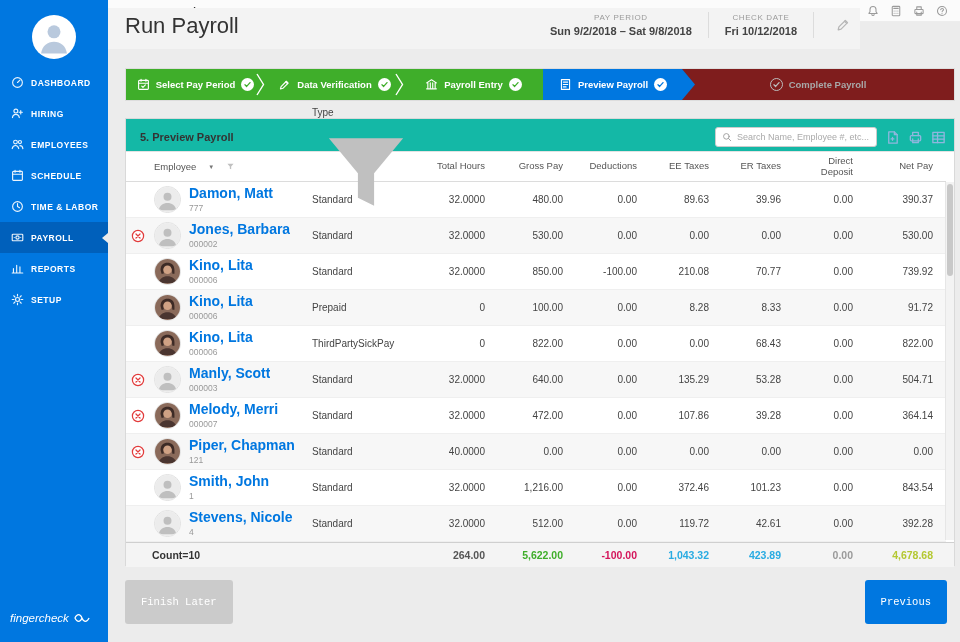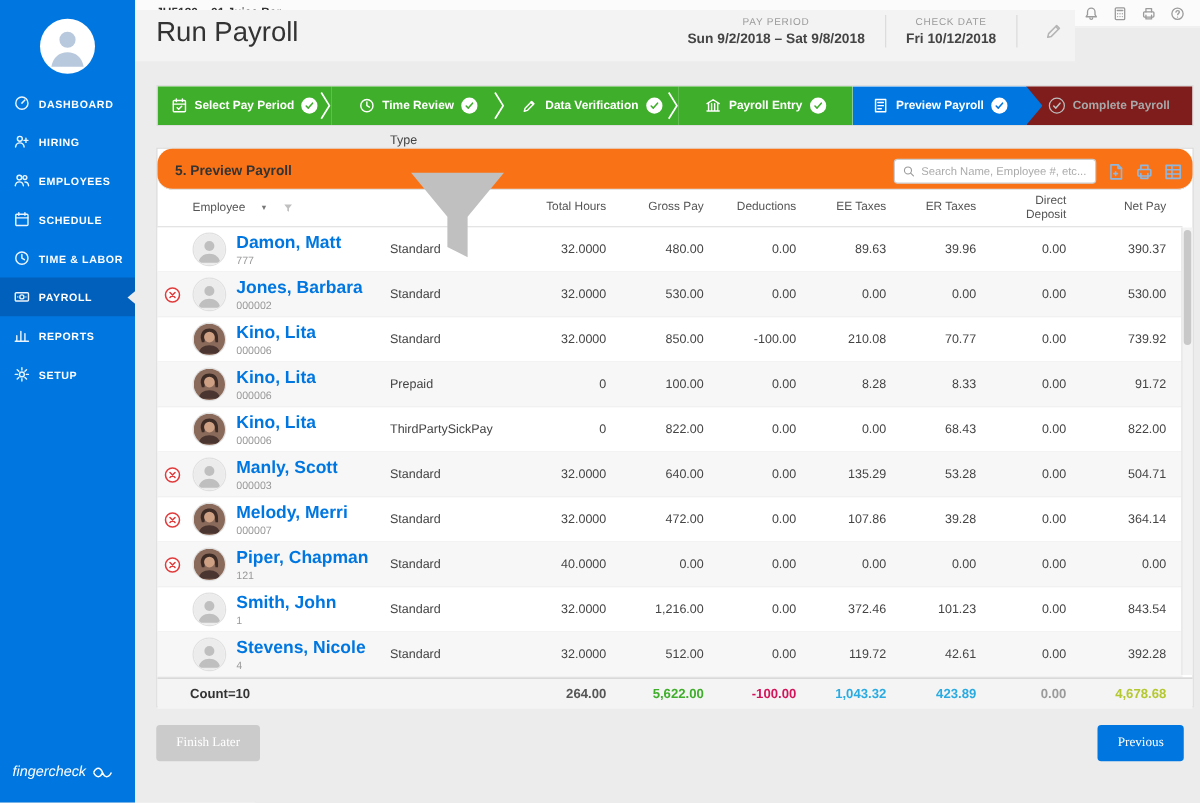"Time Review" div.step { html: <div> <span> <svg> <circle></circle> <path></path> </svg> </span> <span>Time Review</span> <span> <svg> <path></path> </svg> </span> <svg> <polyline></polyline> </svg> </div> -> none }
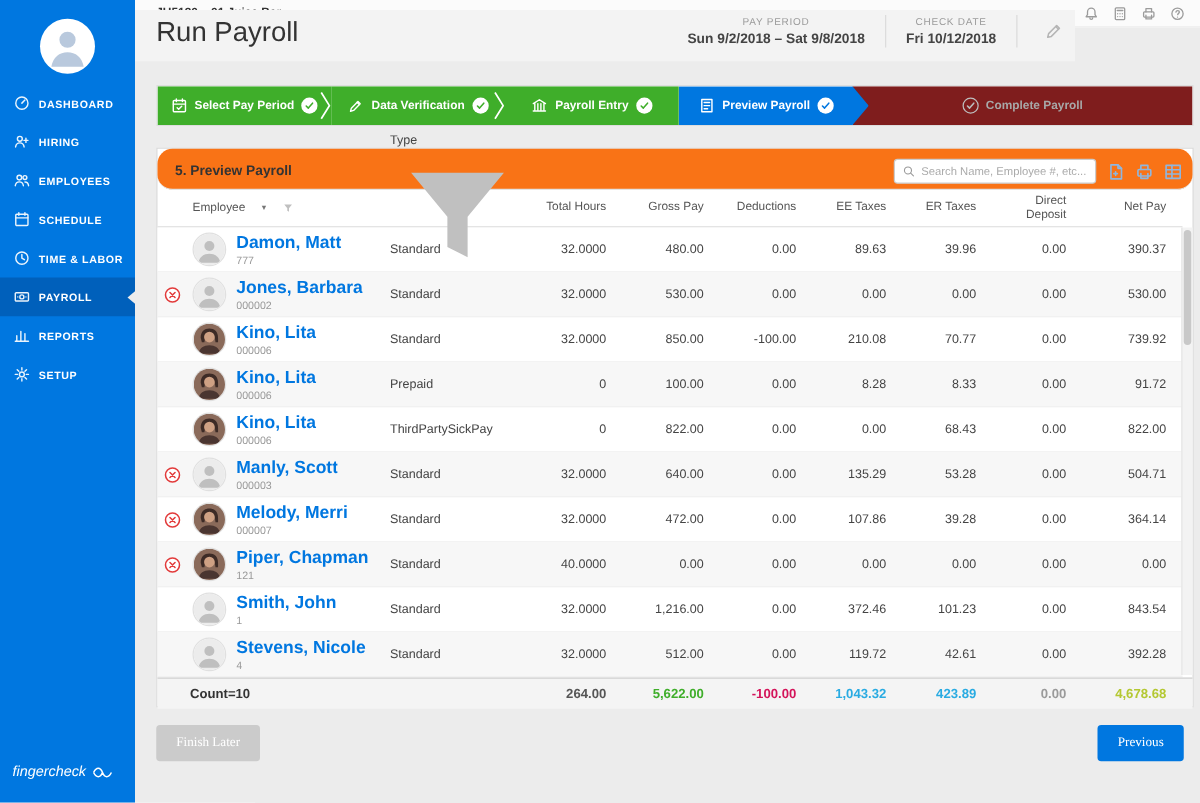"5. Preview Payroll" .cardhead { background: #f97316 -> #14b8a6; border-radius: 12px -> none }
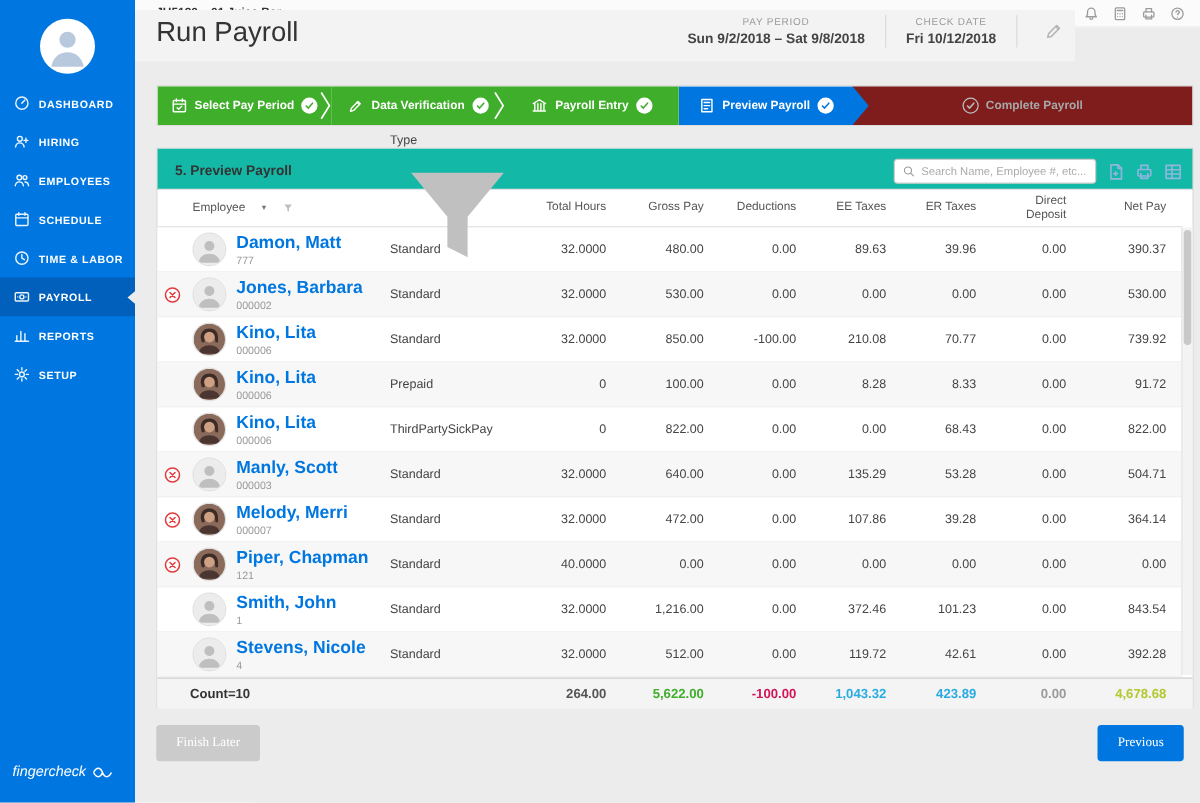"Finish Later" .btn { font-family: Liberation Serif, serif -> Liberation Mono, monospace; height: 29px -> 44px }
